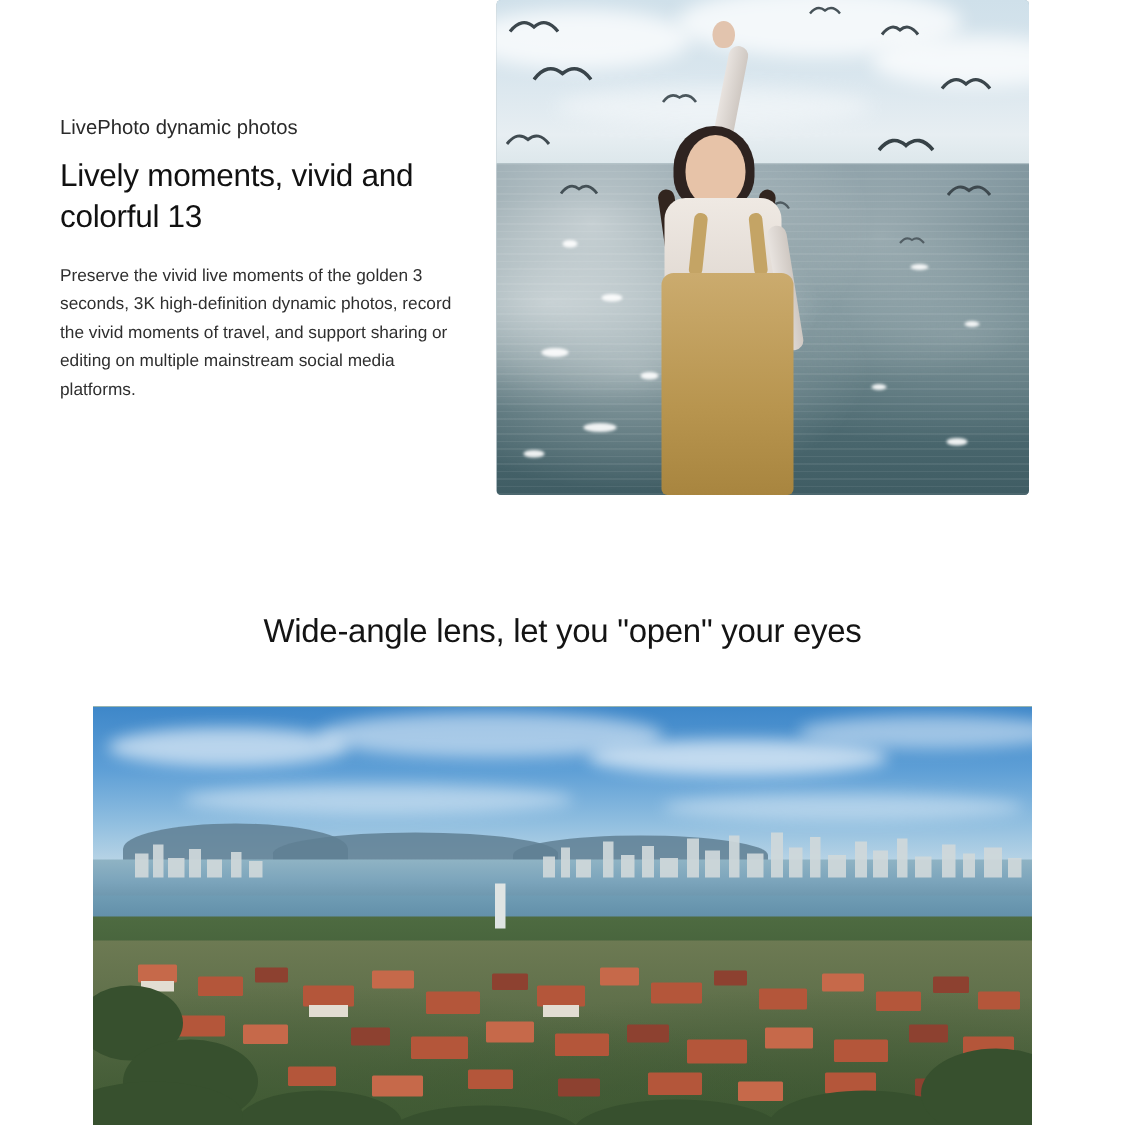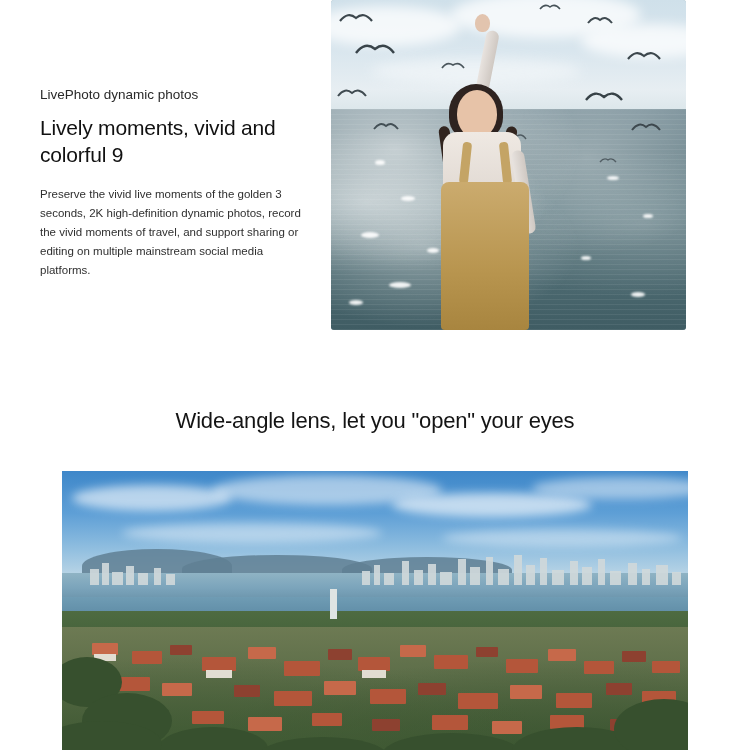"LivePhoto dynamic photos" .eyebrow { margin: 14px 0 10px 0 -> 4px 0 10px 0 }
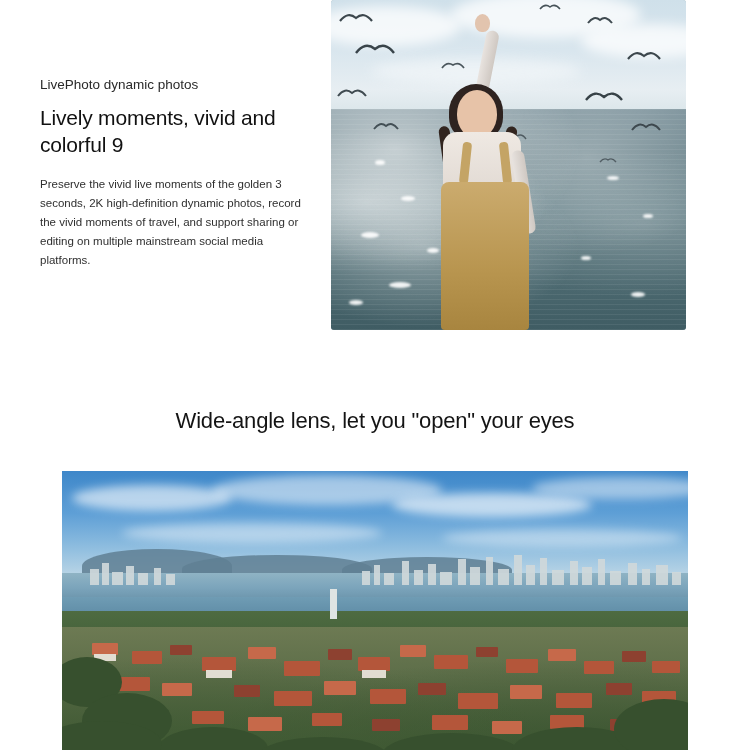"Lively moments, vivid and colorful" h2.headline { text: 9 -> 13 }
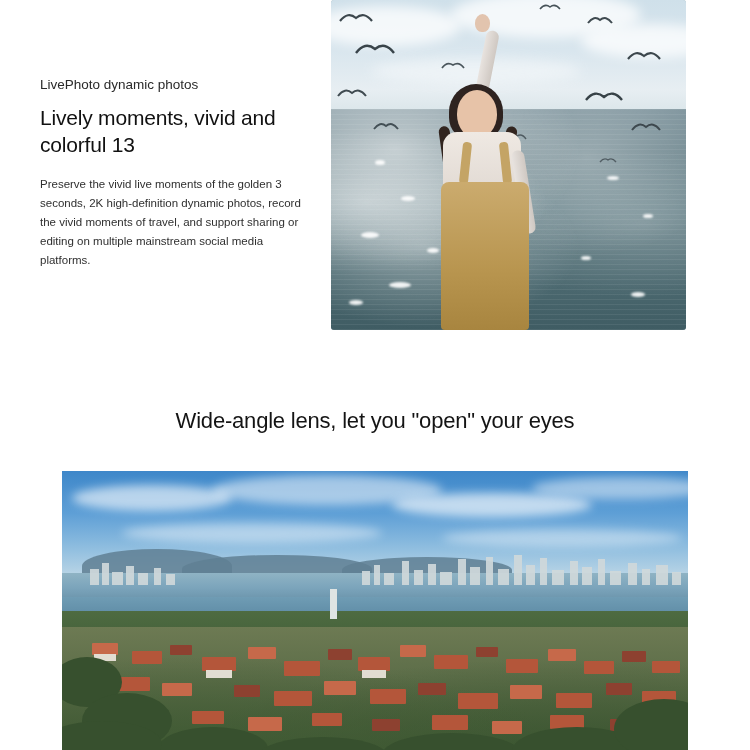"Preserve the vivid live moments" p.body-copy { text: 2K -> 3K }
